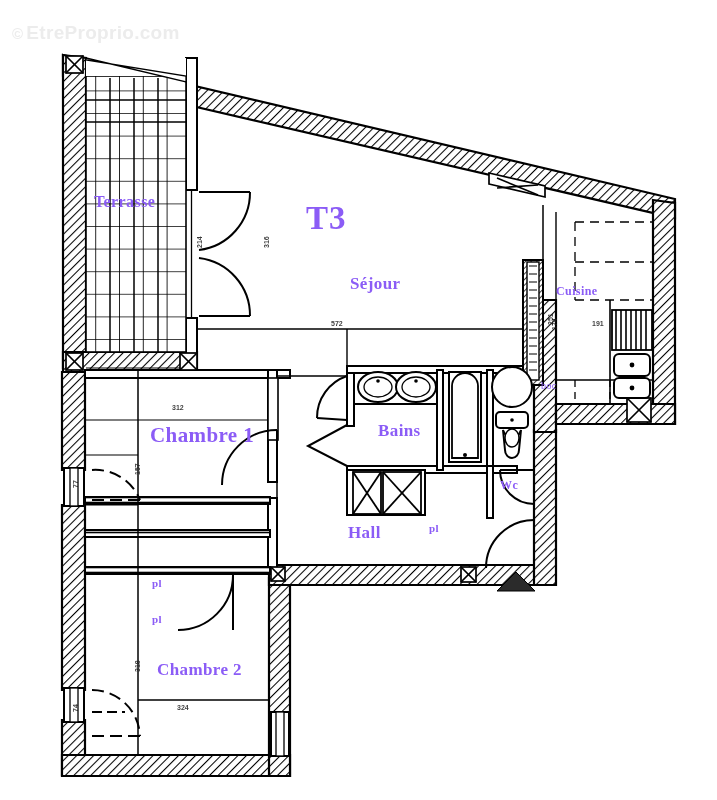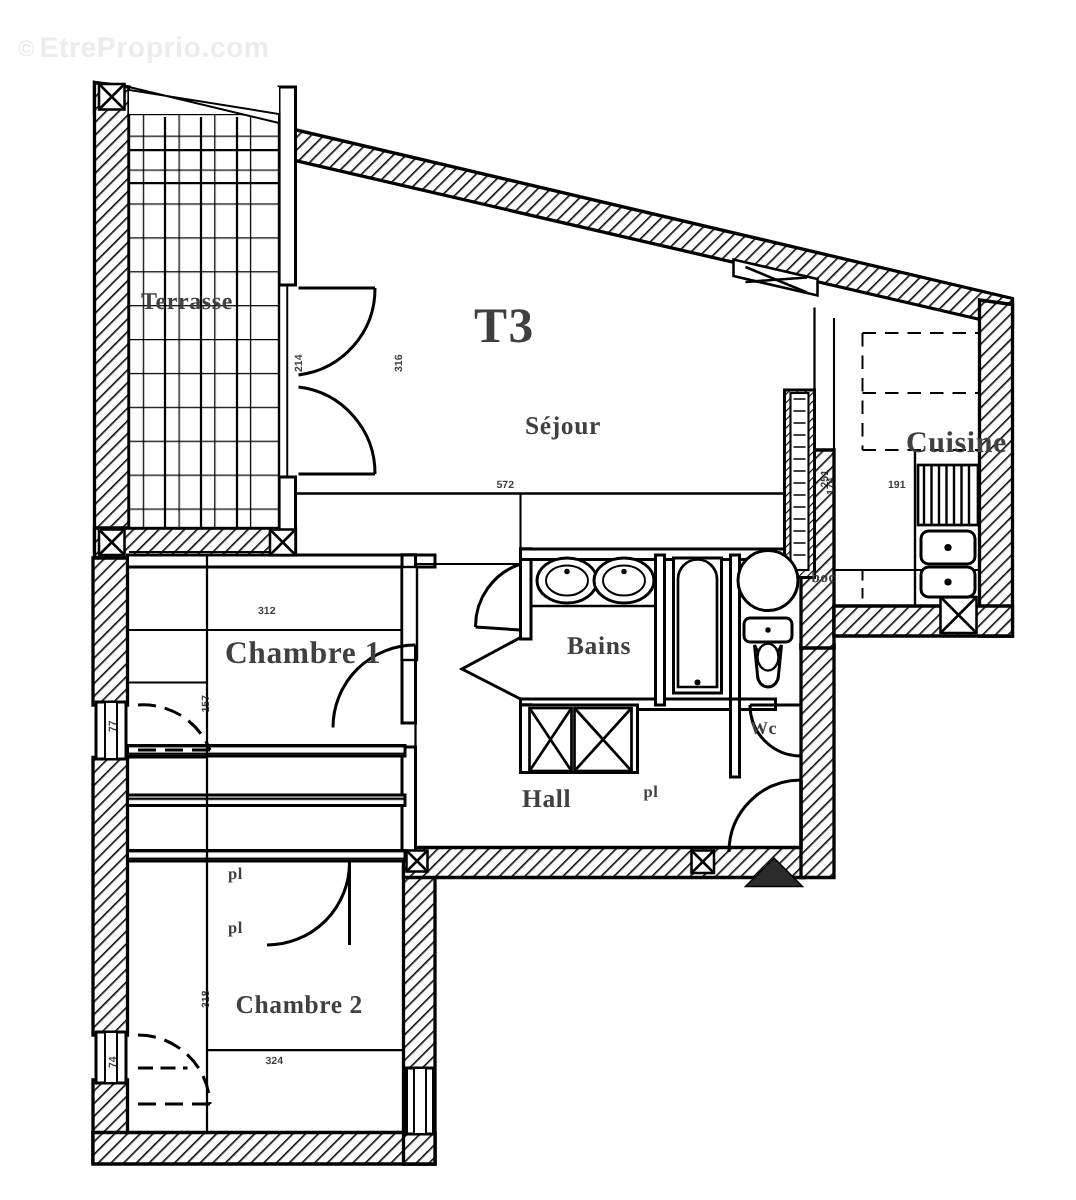"Terrasse" .room-label { color: #404040 -> #8b5cf6 }
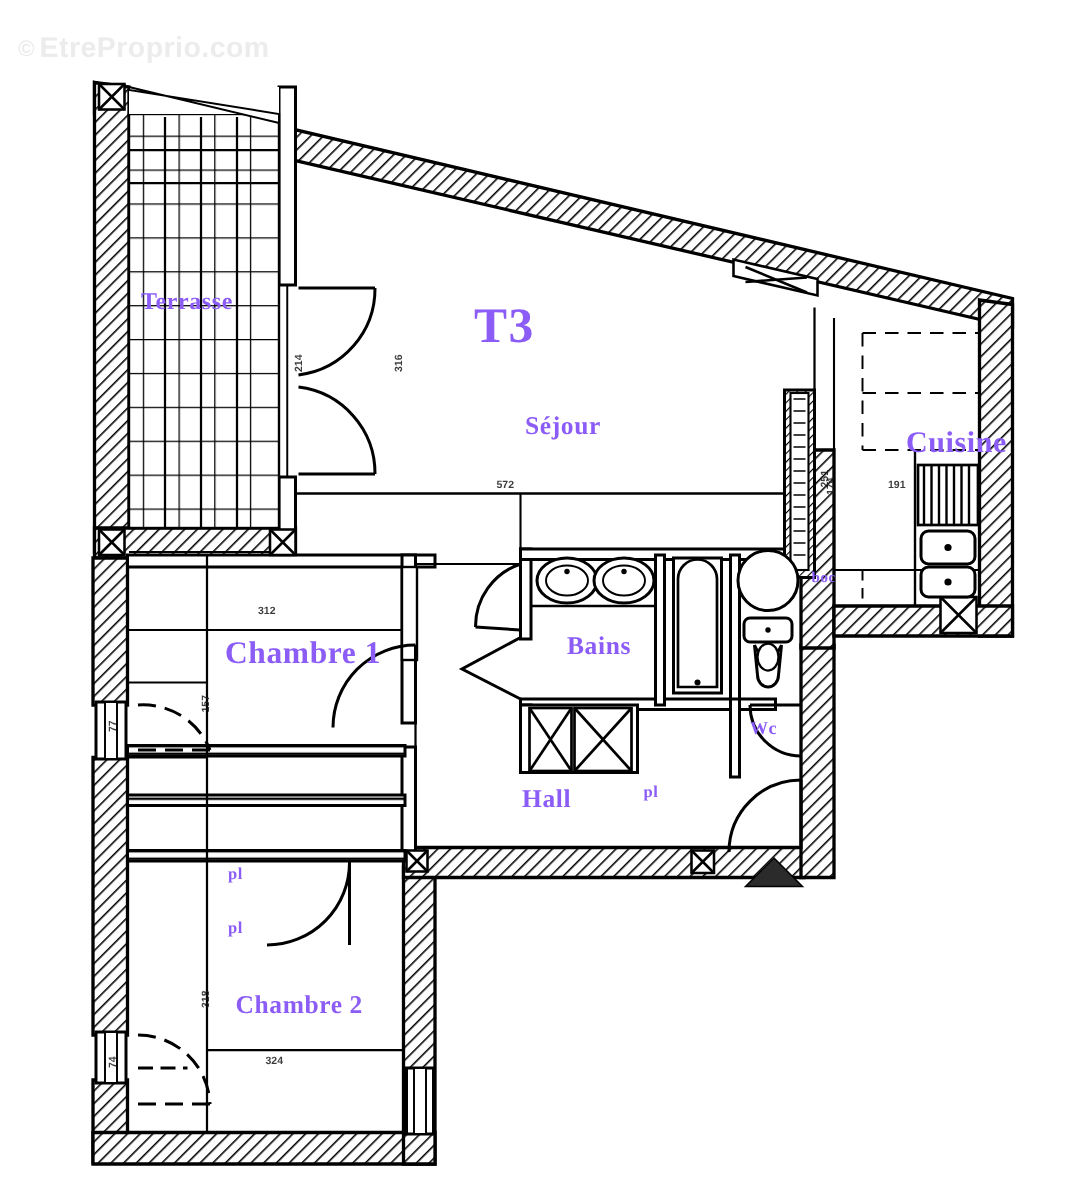"T3" div.room-label { left: 316px -> 306px }
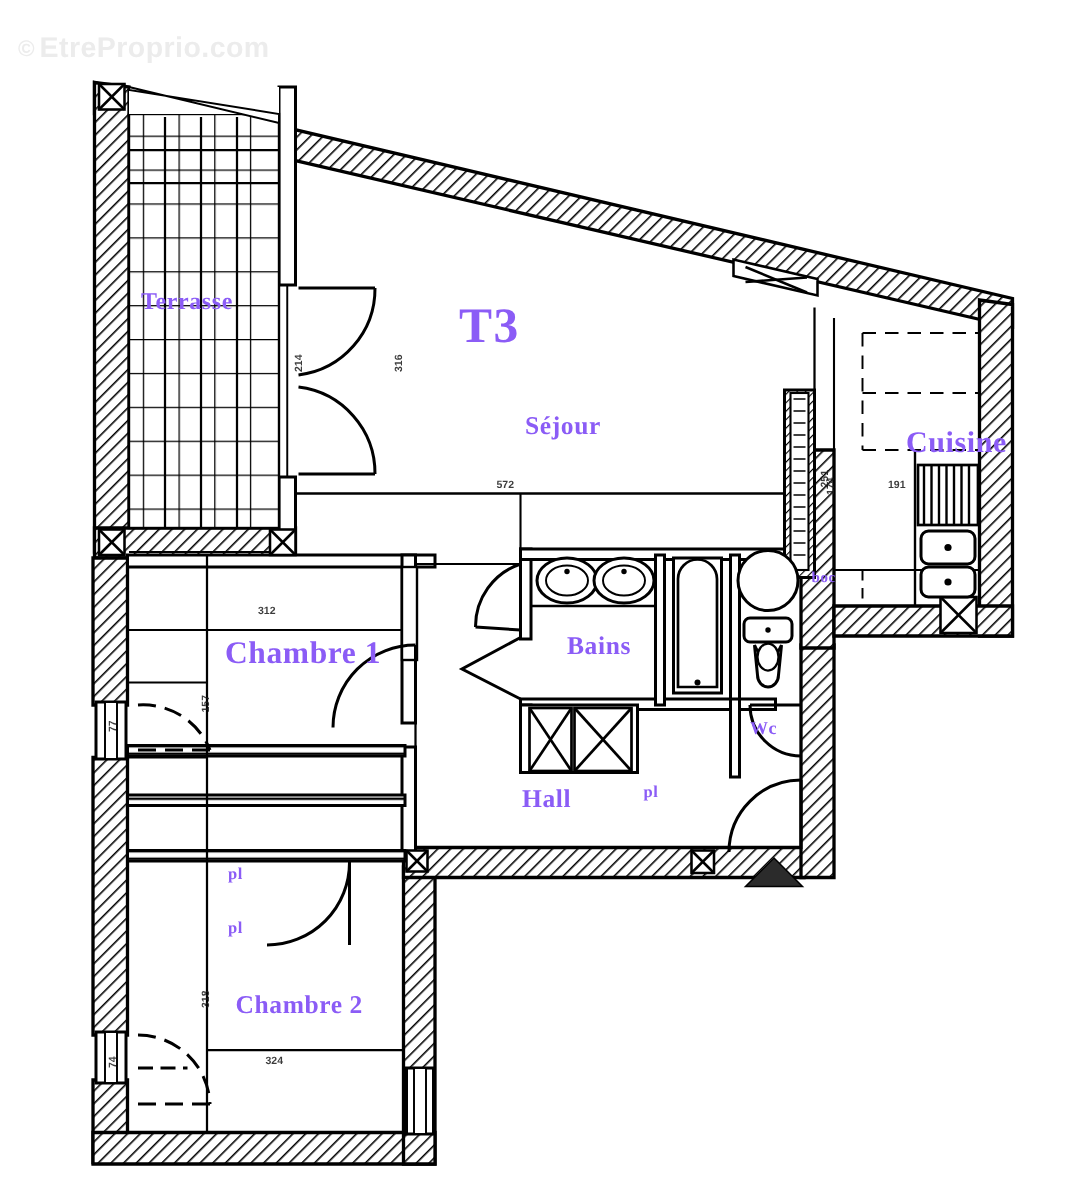"Cuisine" .lbl-cuisine { font-size: 20px -> 12px; margin-left: 48px -> none }
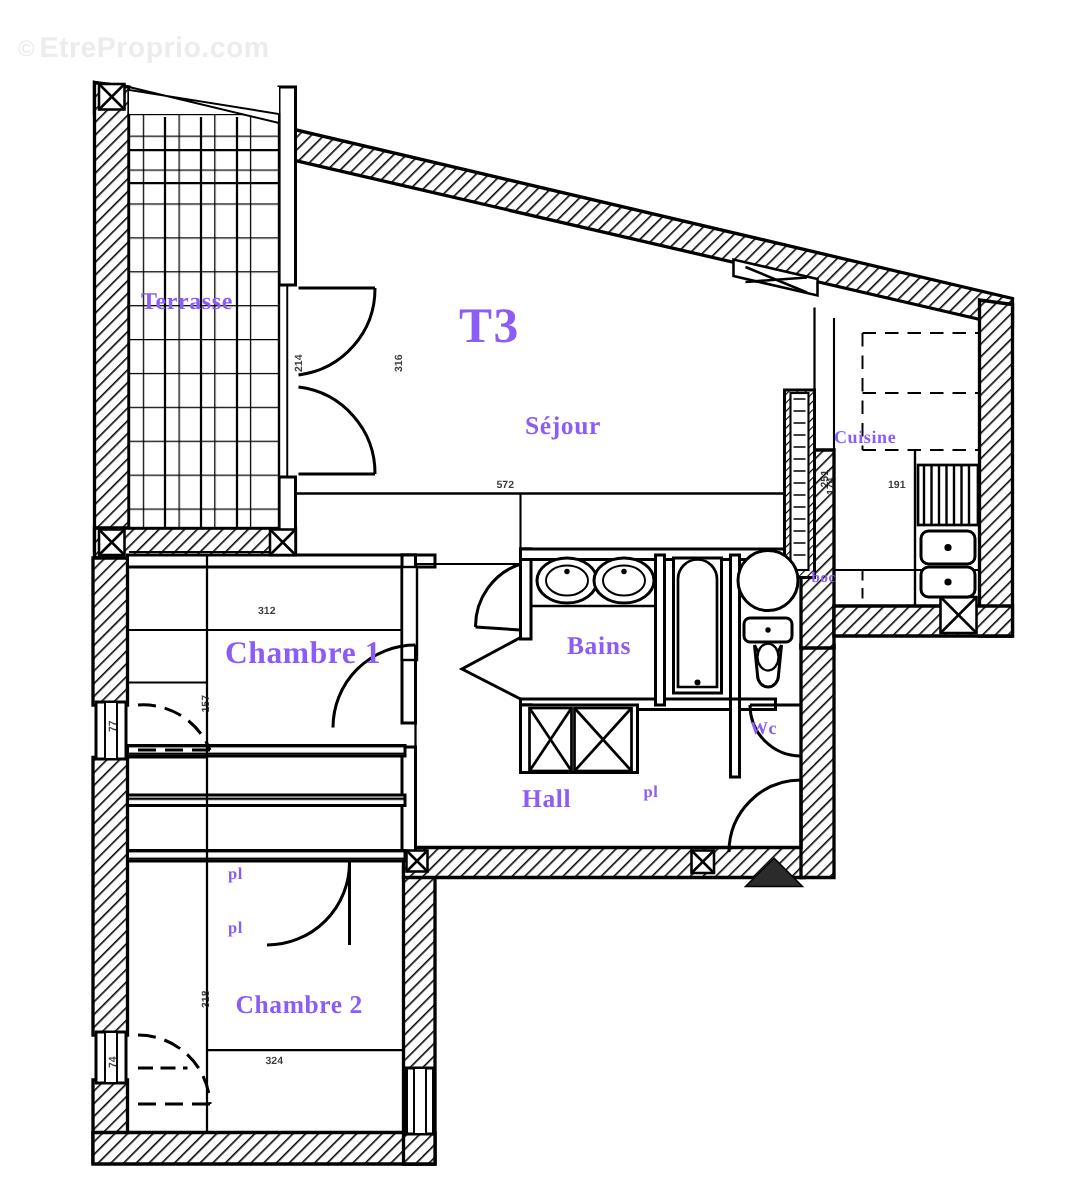"boc" .lbl-boc { font-weight: bold -> normal }
